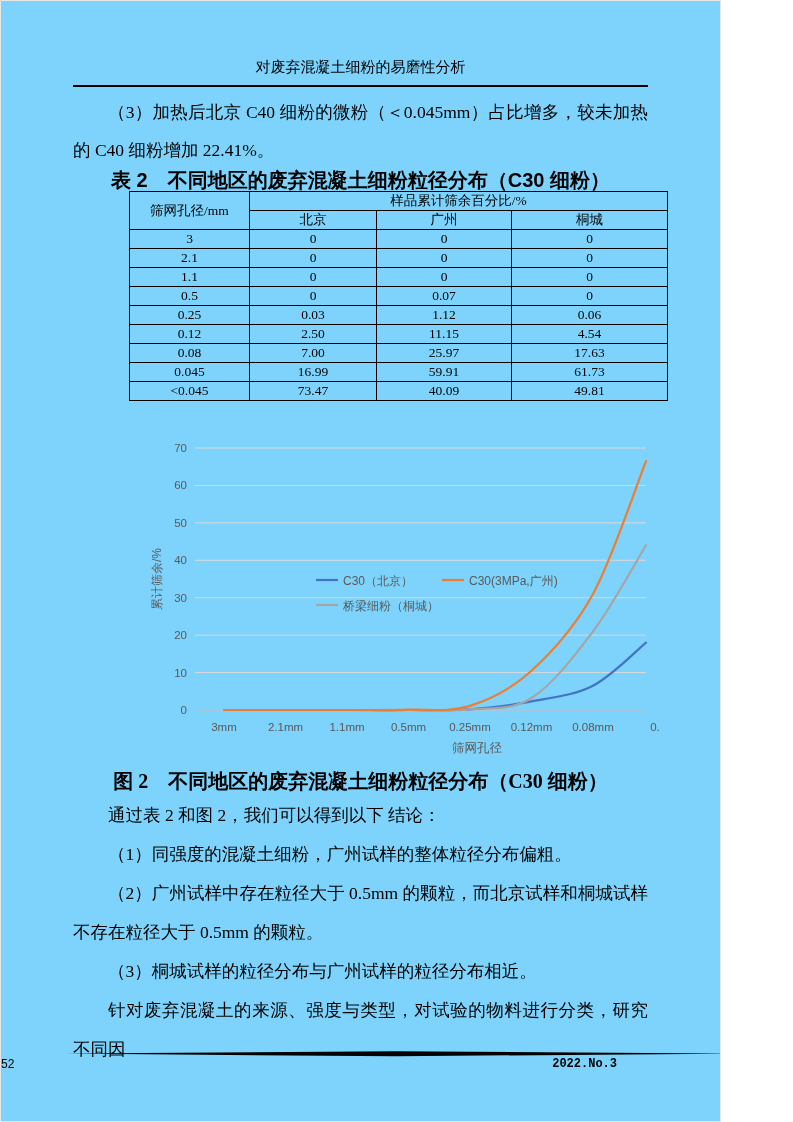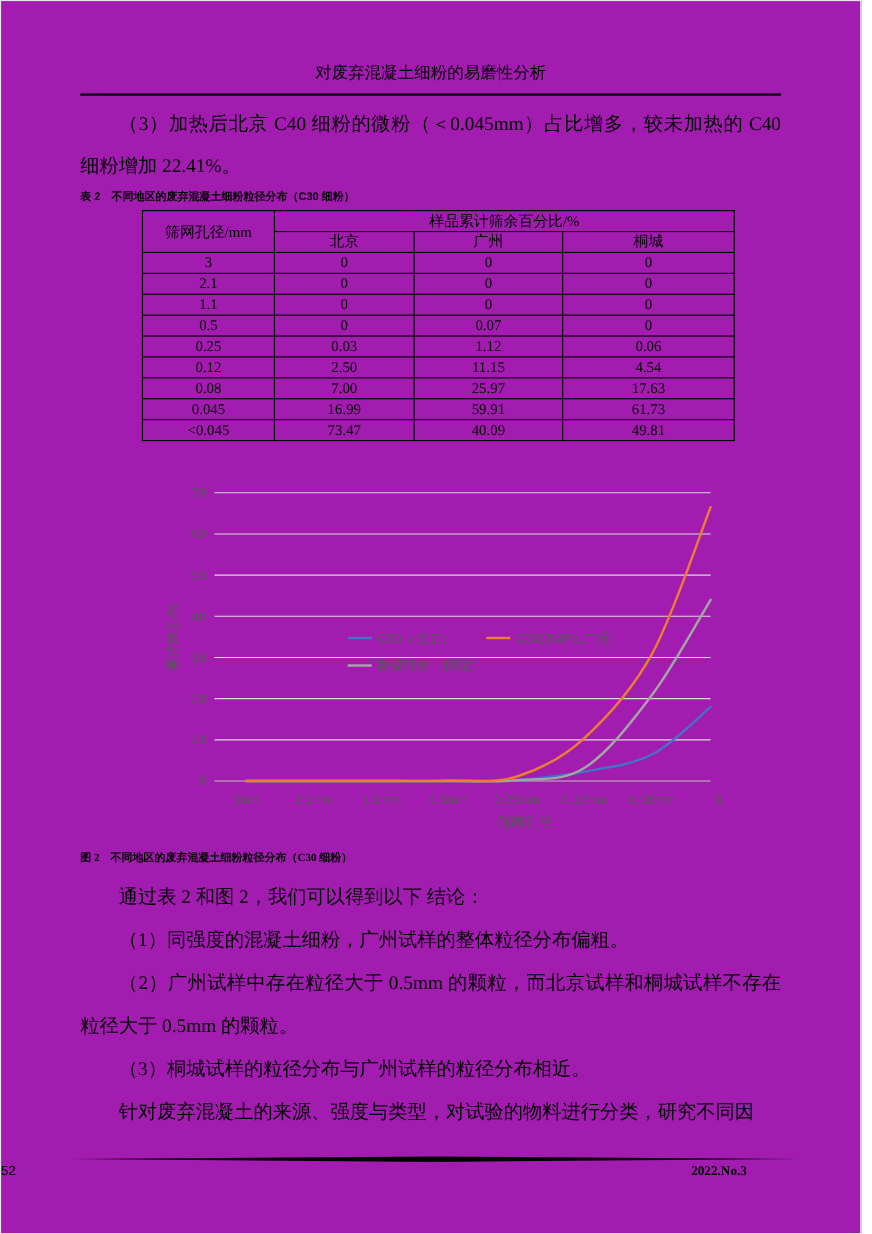"对废弃混凝土细粉的易磨性分析" .page { background: #a21caf -> #7dd3fc; width: 783px -> 721px }
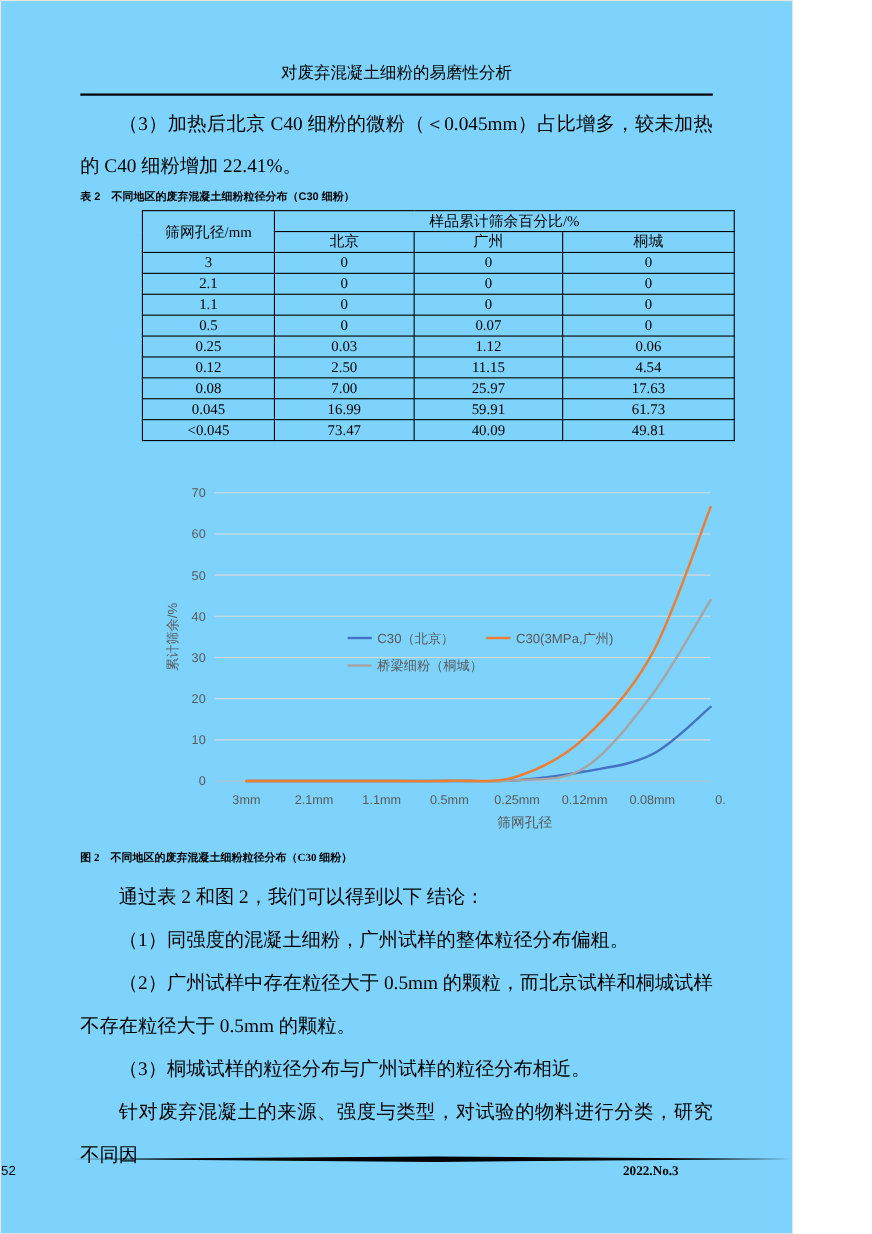"表 2 不同地区的废弃混凝土细粉粒径分布（C30 细粉）" .caption { font-size: 10px -> 20px; text-align: left -> center }
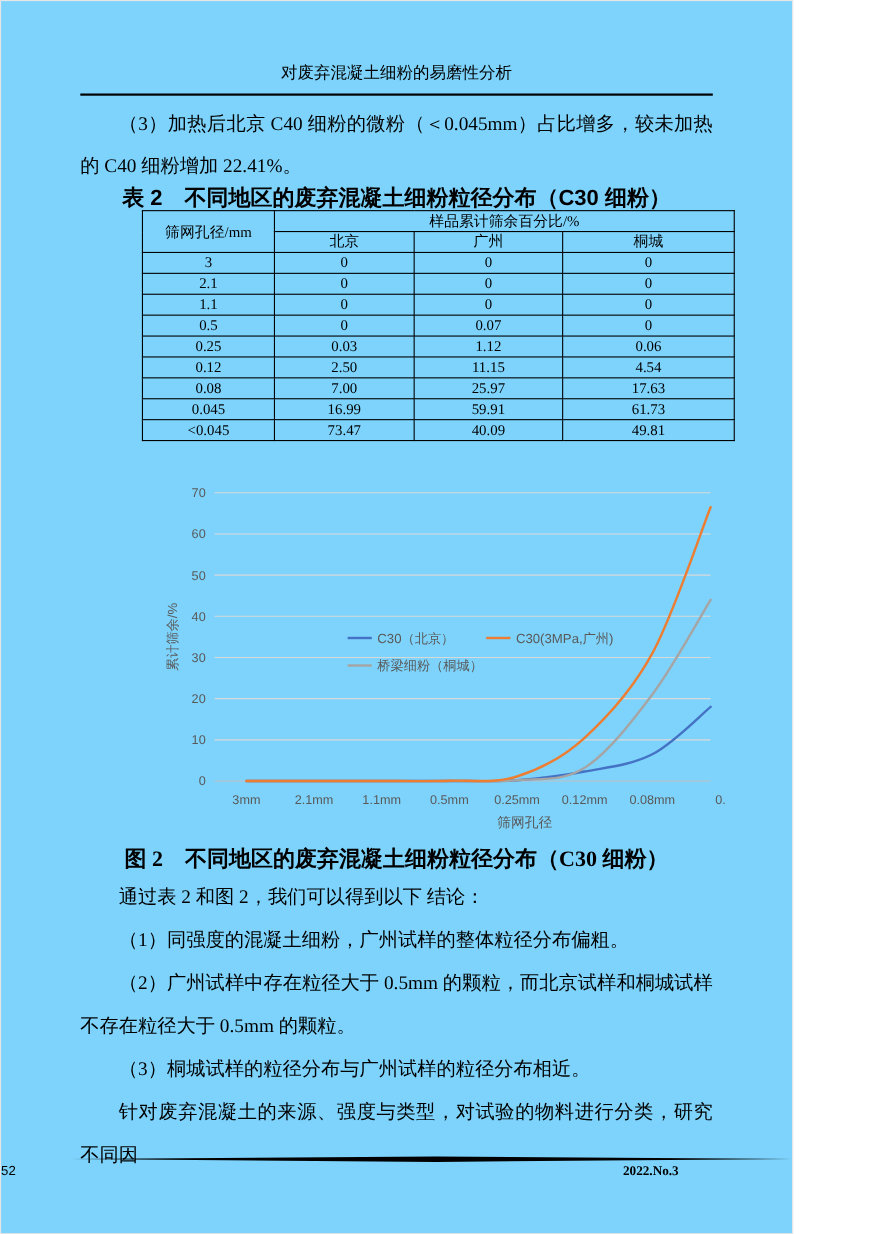"2022.No.3" .footer-issue { font-family: Liberation Serif, serif -> Liberation Mono, monospace }
